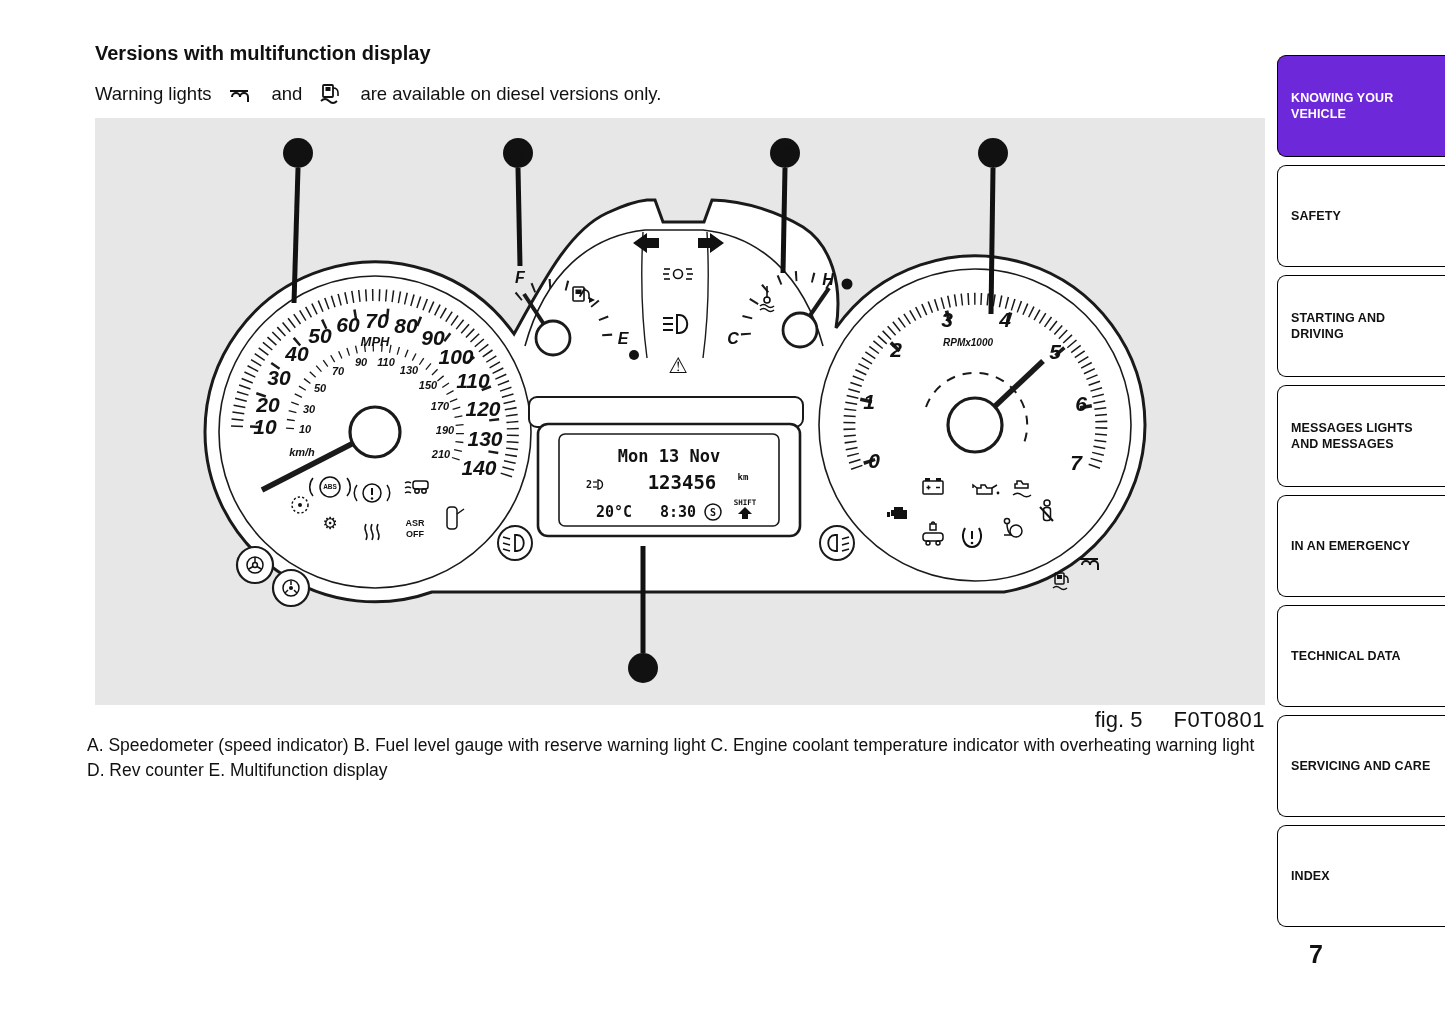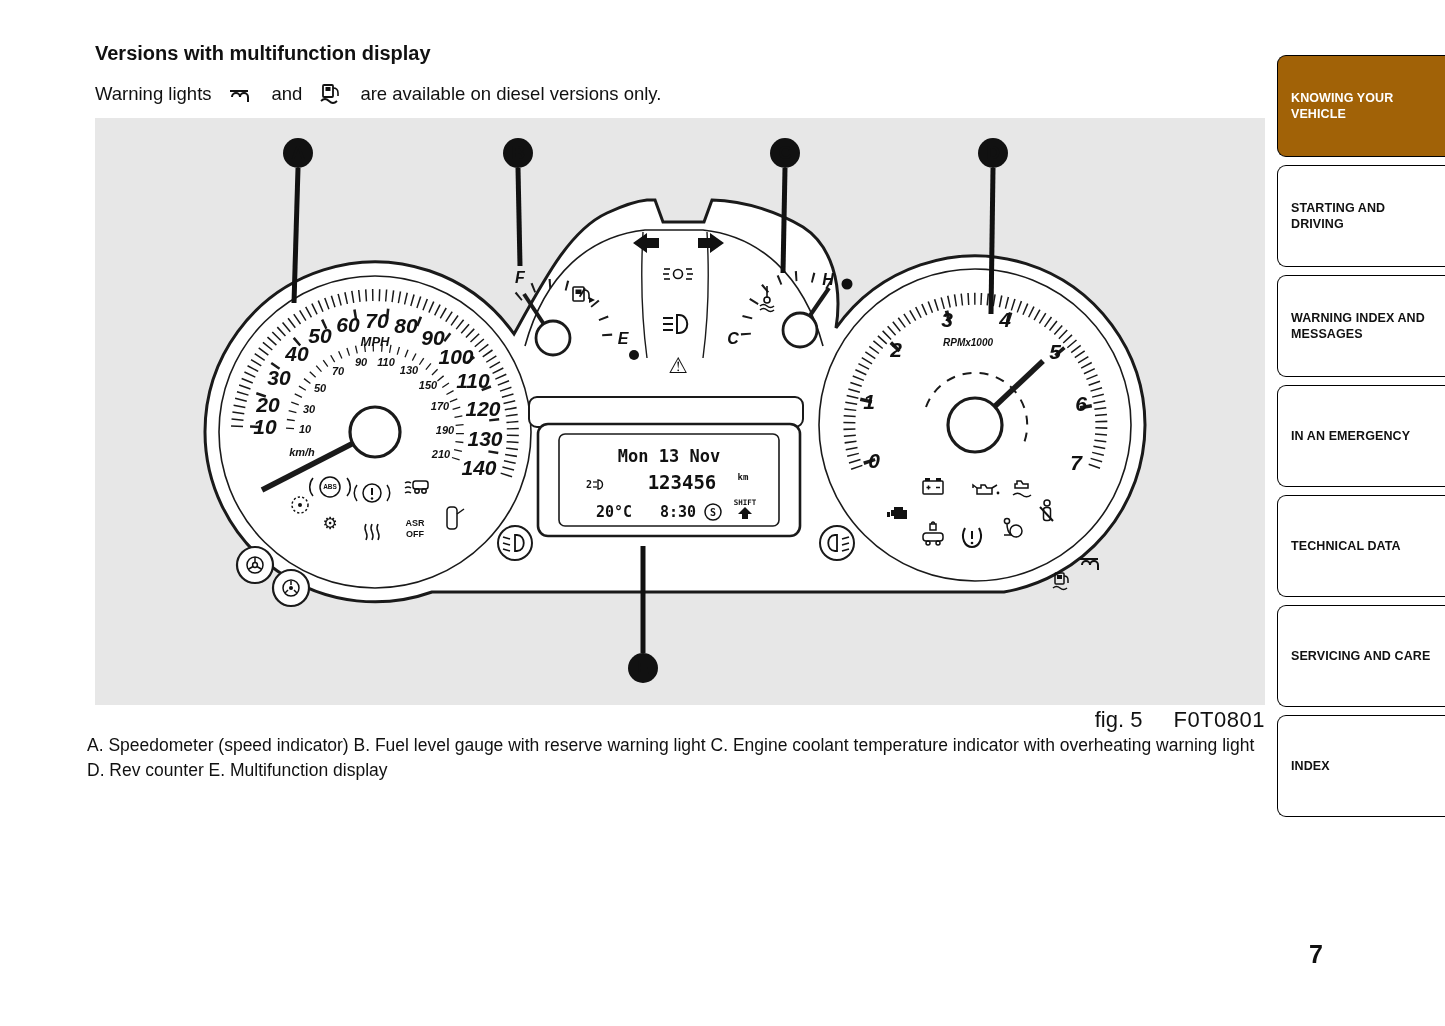"KNOWING YOUR VEHICLE" .tab.active { background: #a16207 -> #6d28d9 }
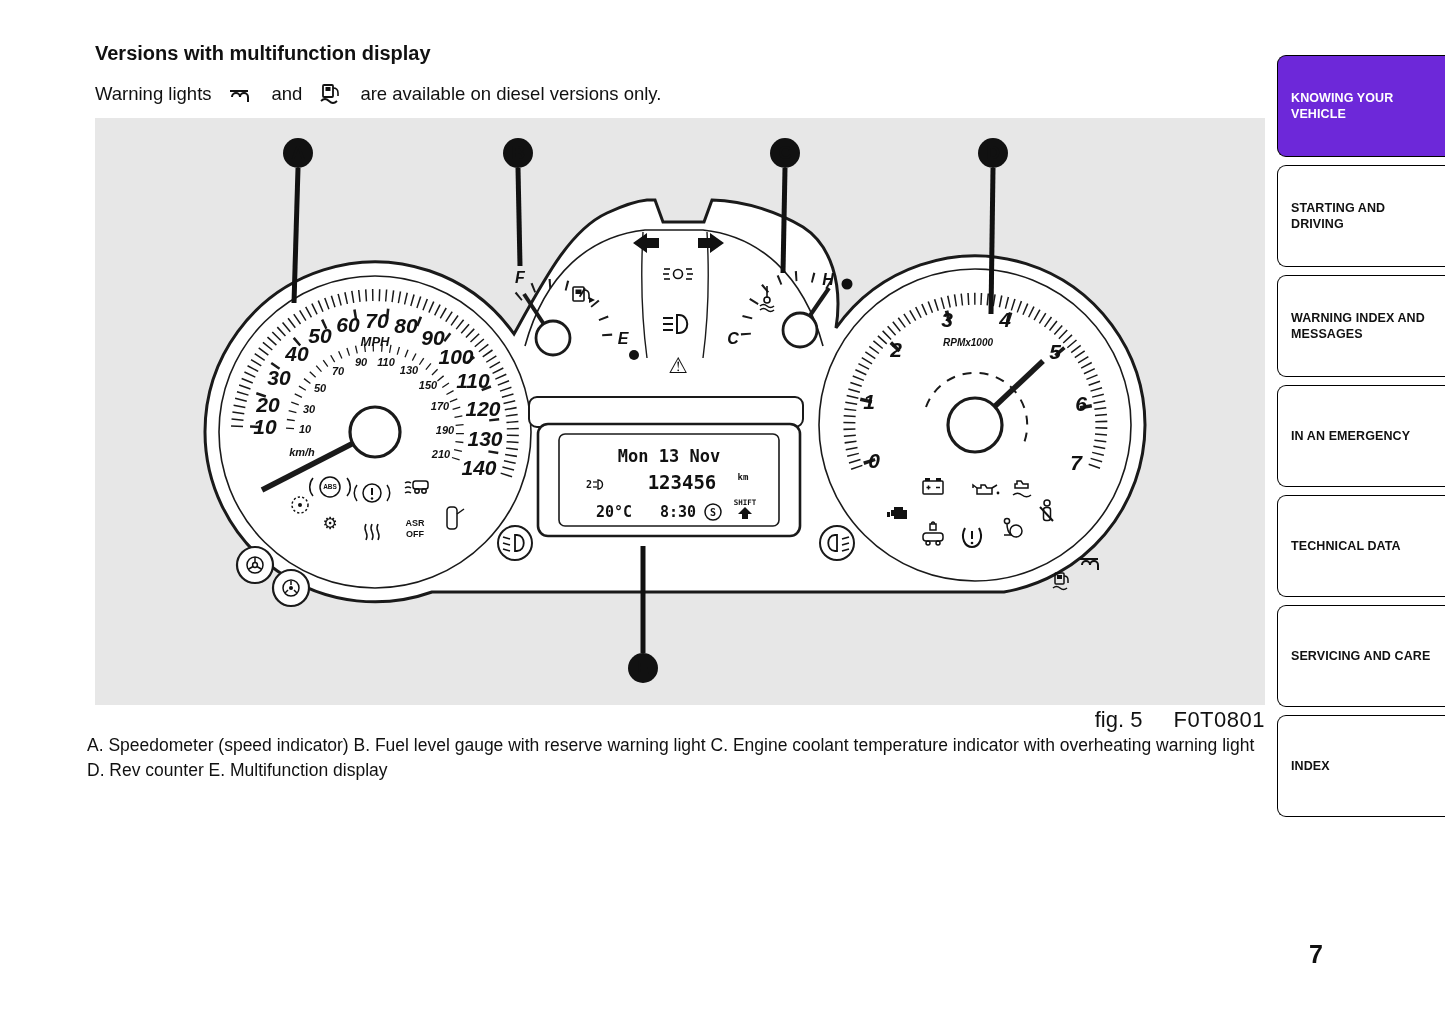"SAFETY" div.tab { html: none -> <div> <span>SAFETY</span> </div> }
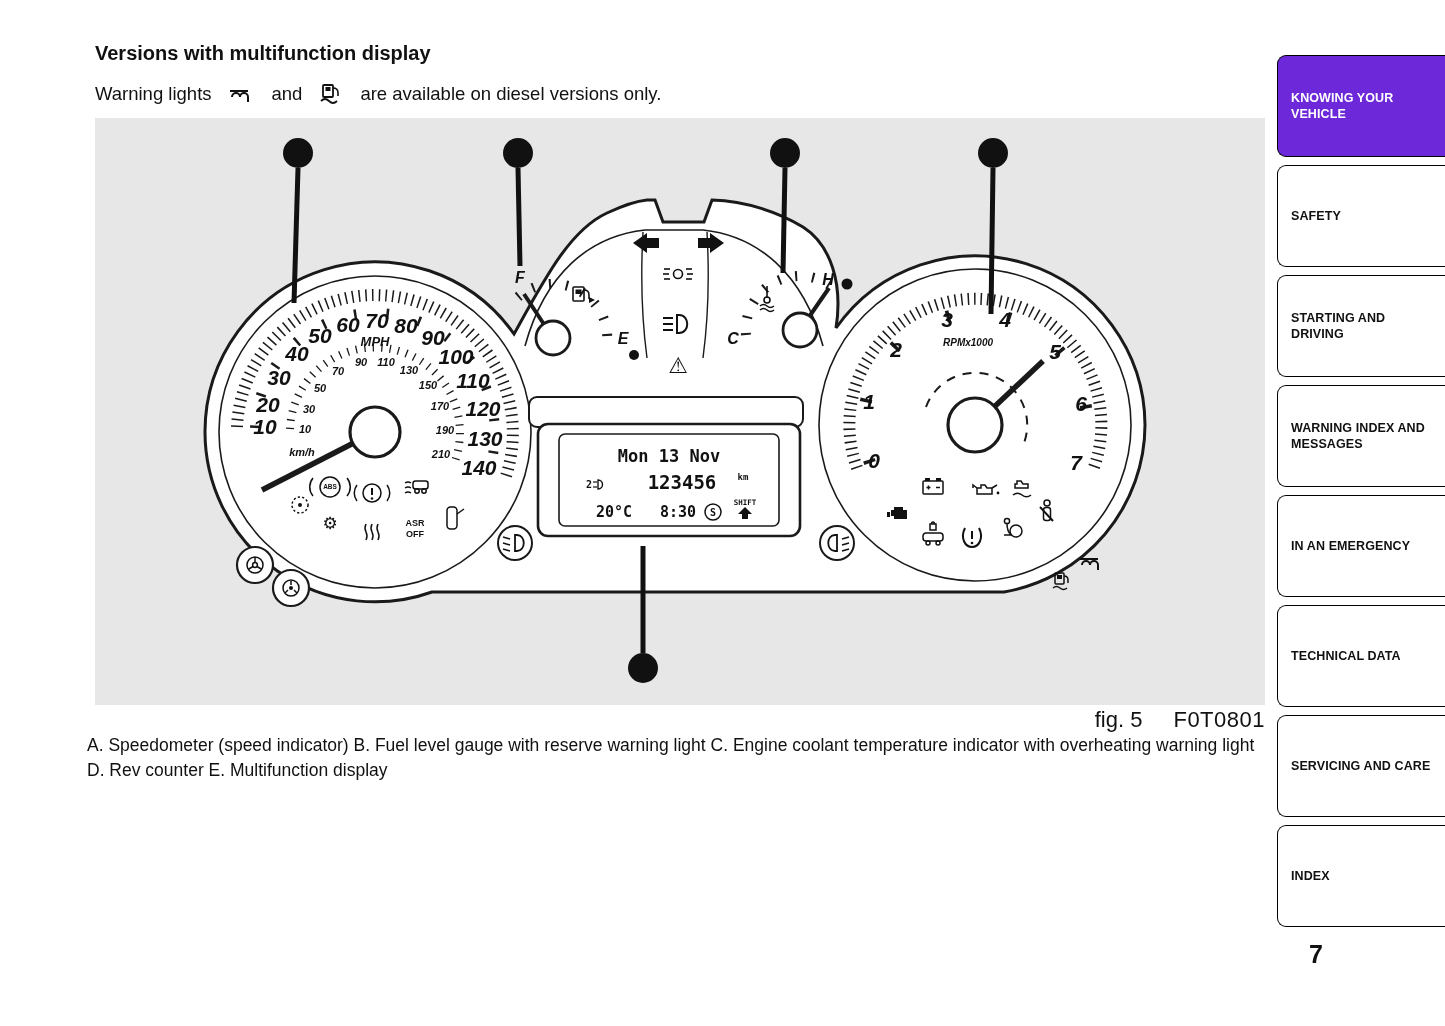"WARNING INDEX AND MESSAGES" span { text: WARNING INDEX -> MESSAGES LIGHTS }
